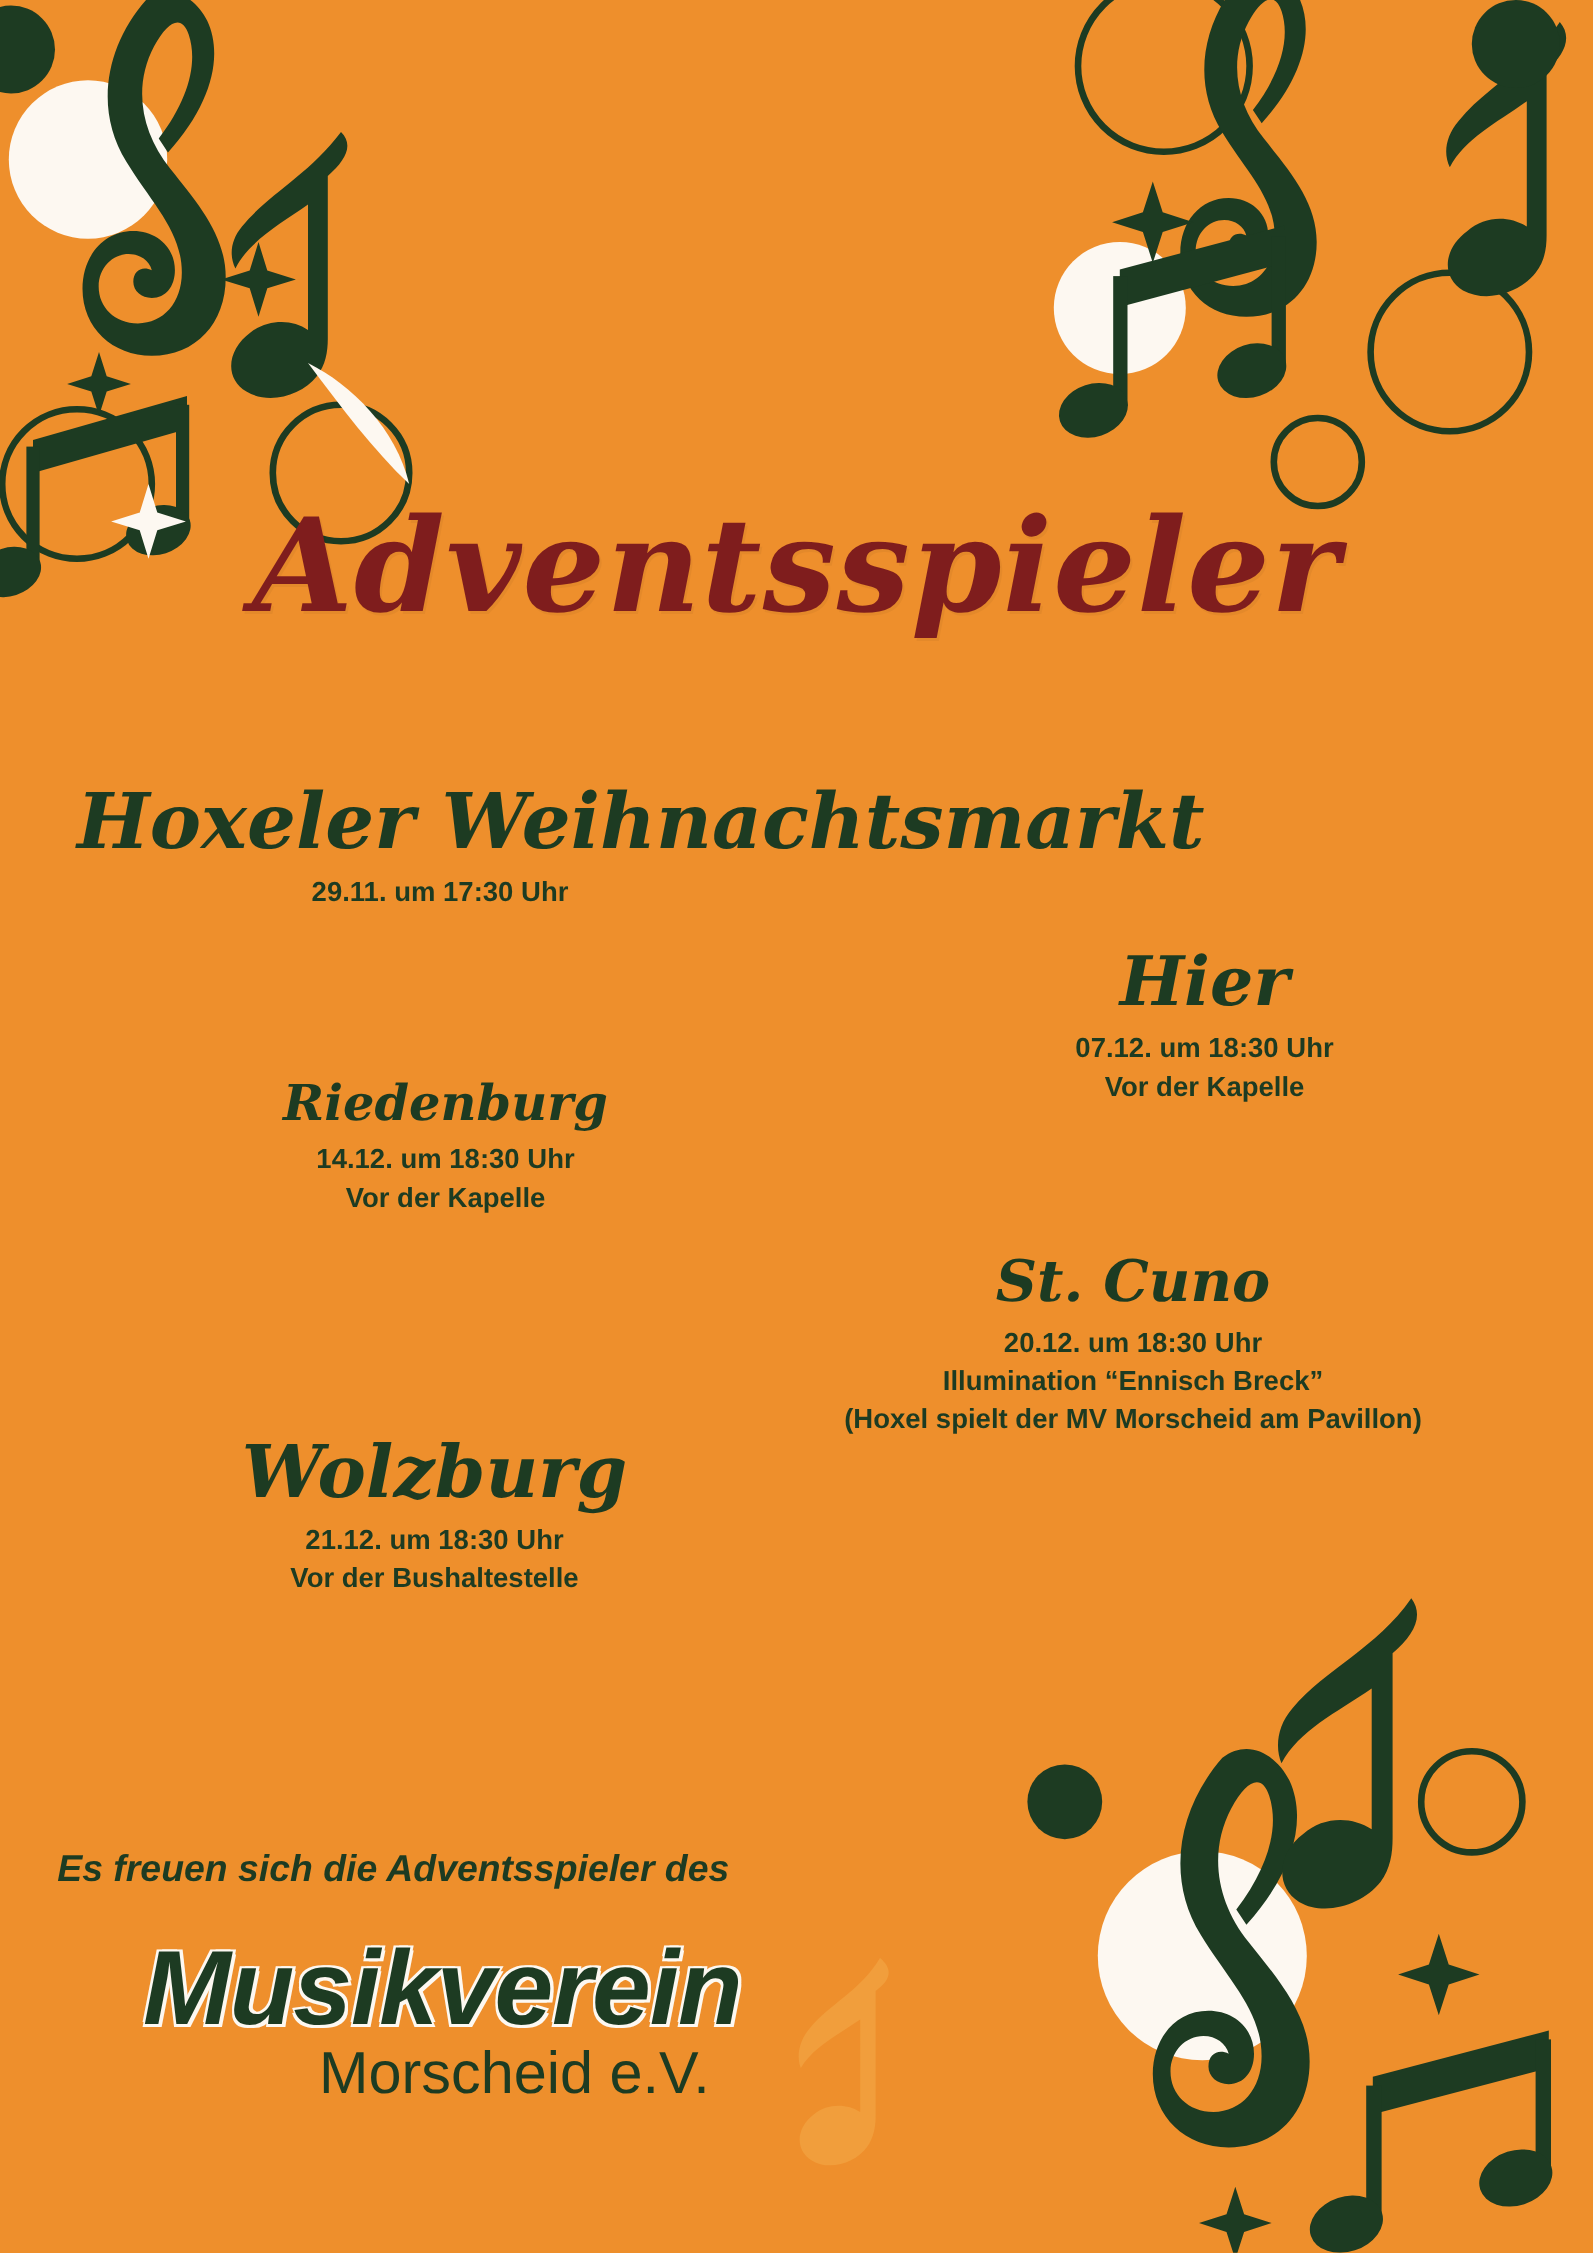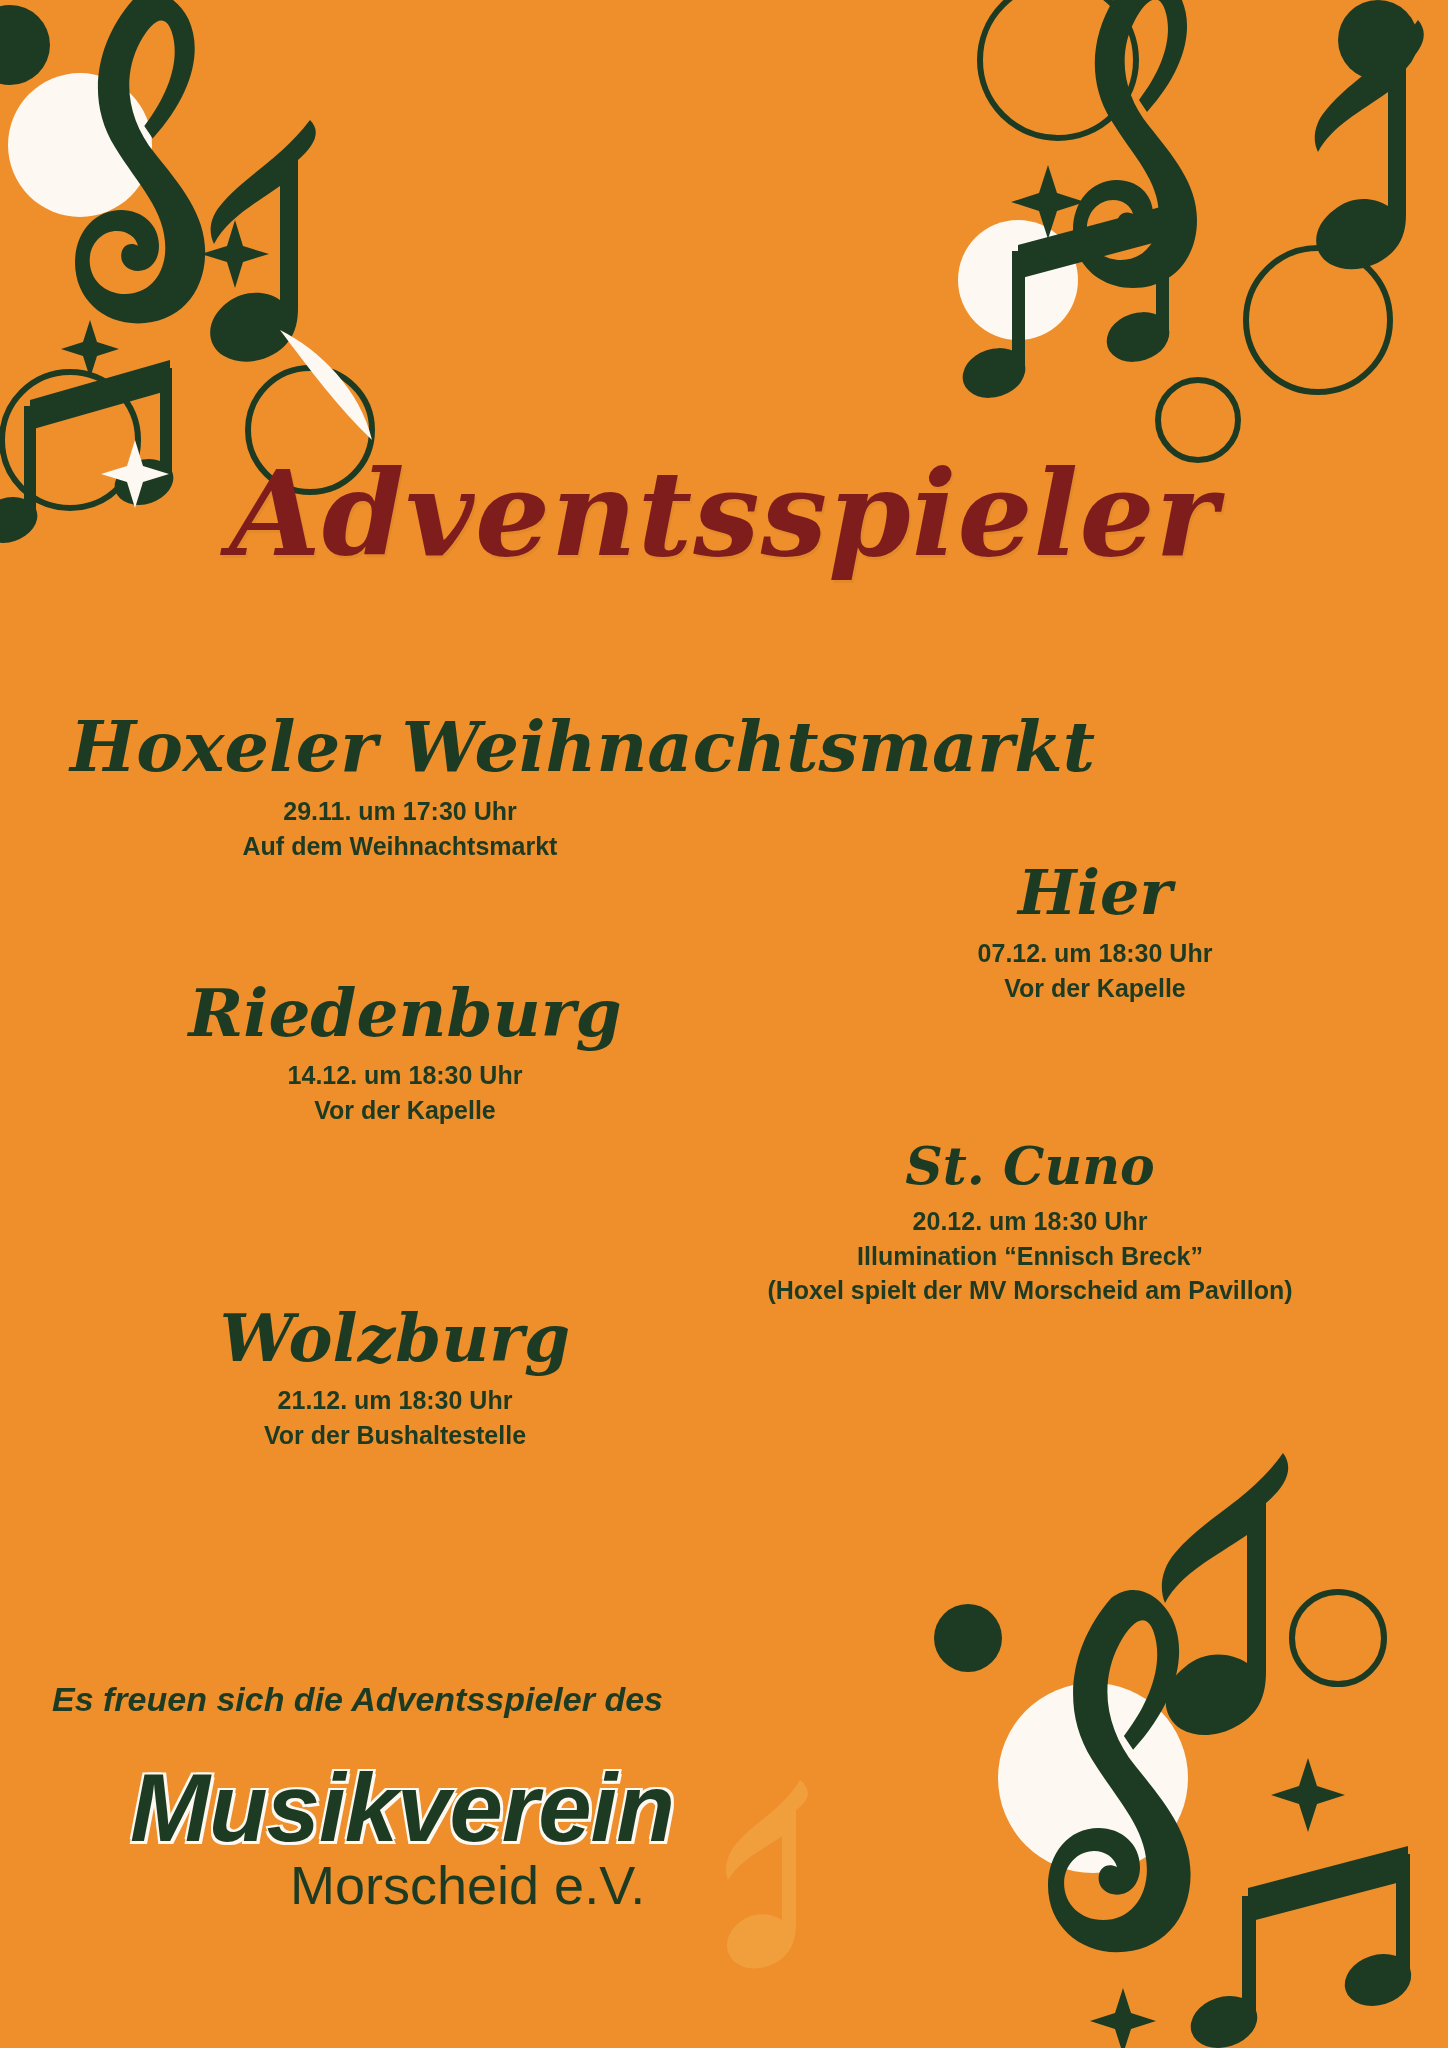"Auf dem Weihnachtsmarkt" div { html: <div>Auf dem Weihnachtsmarkt</div> -> none }
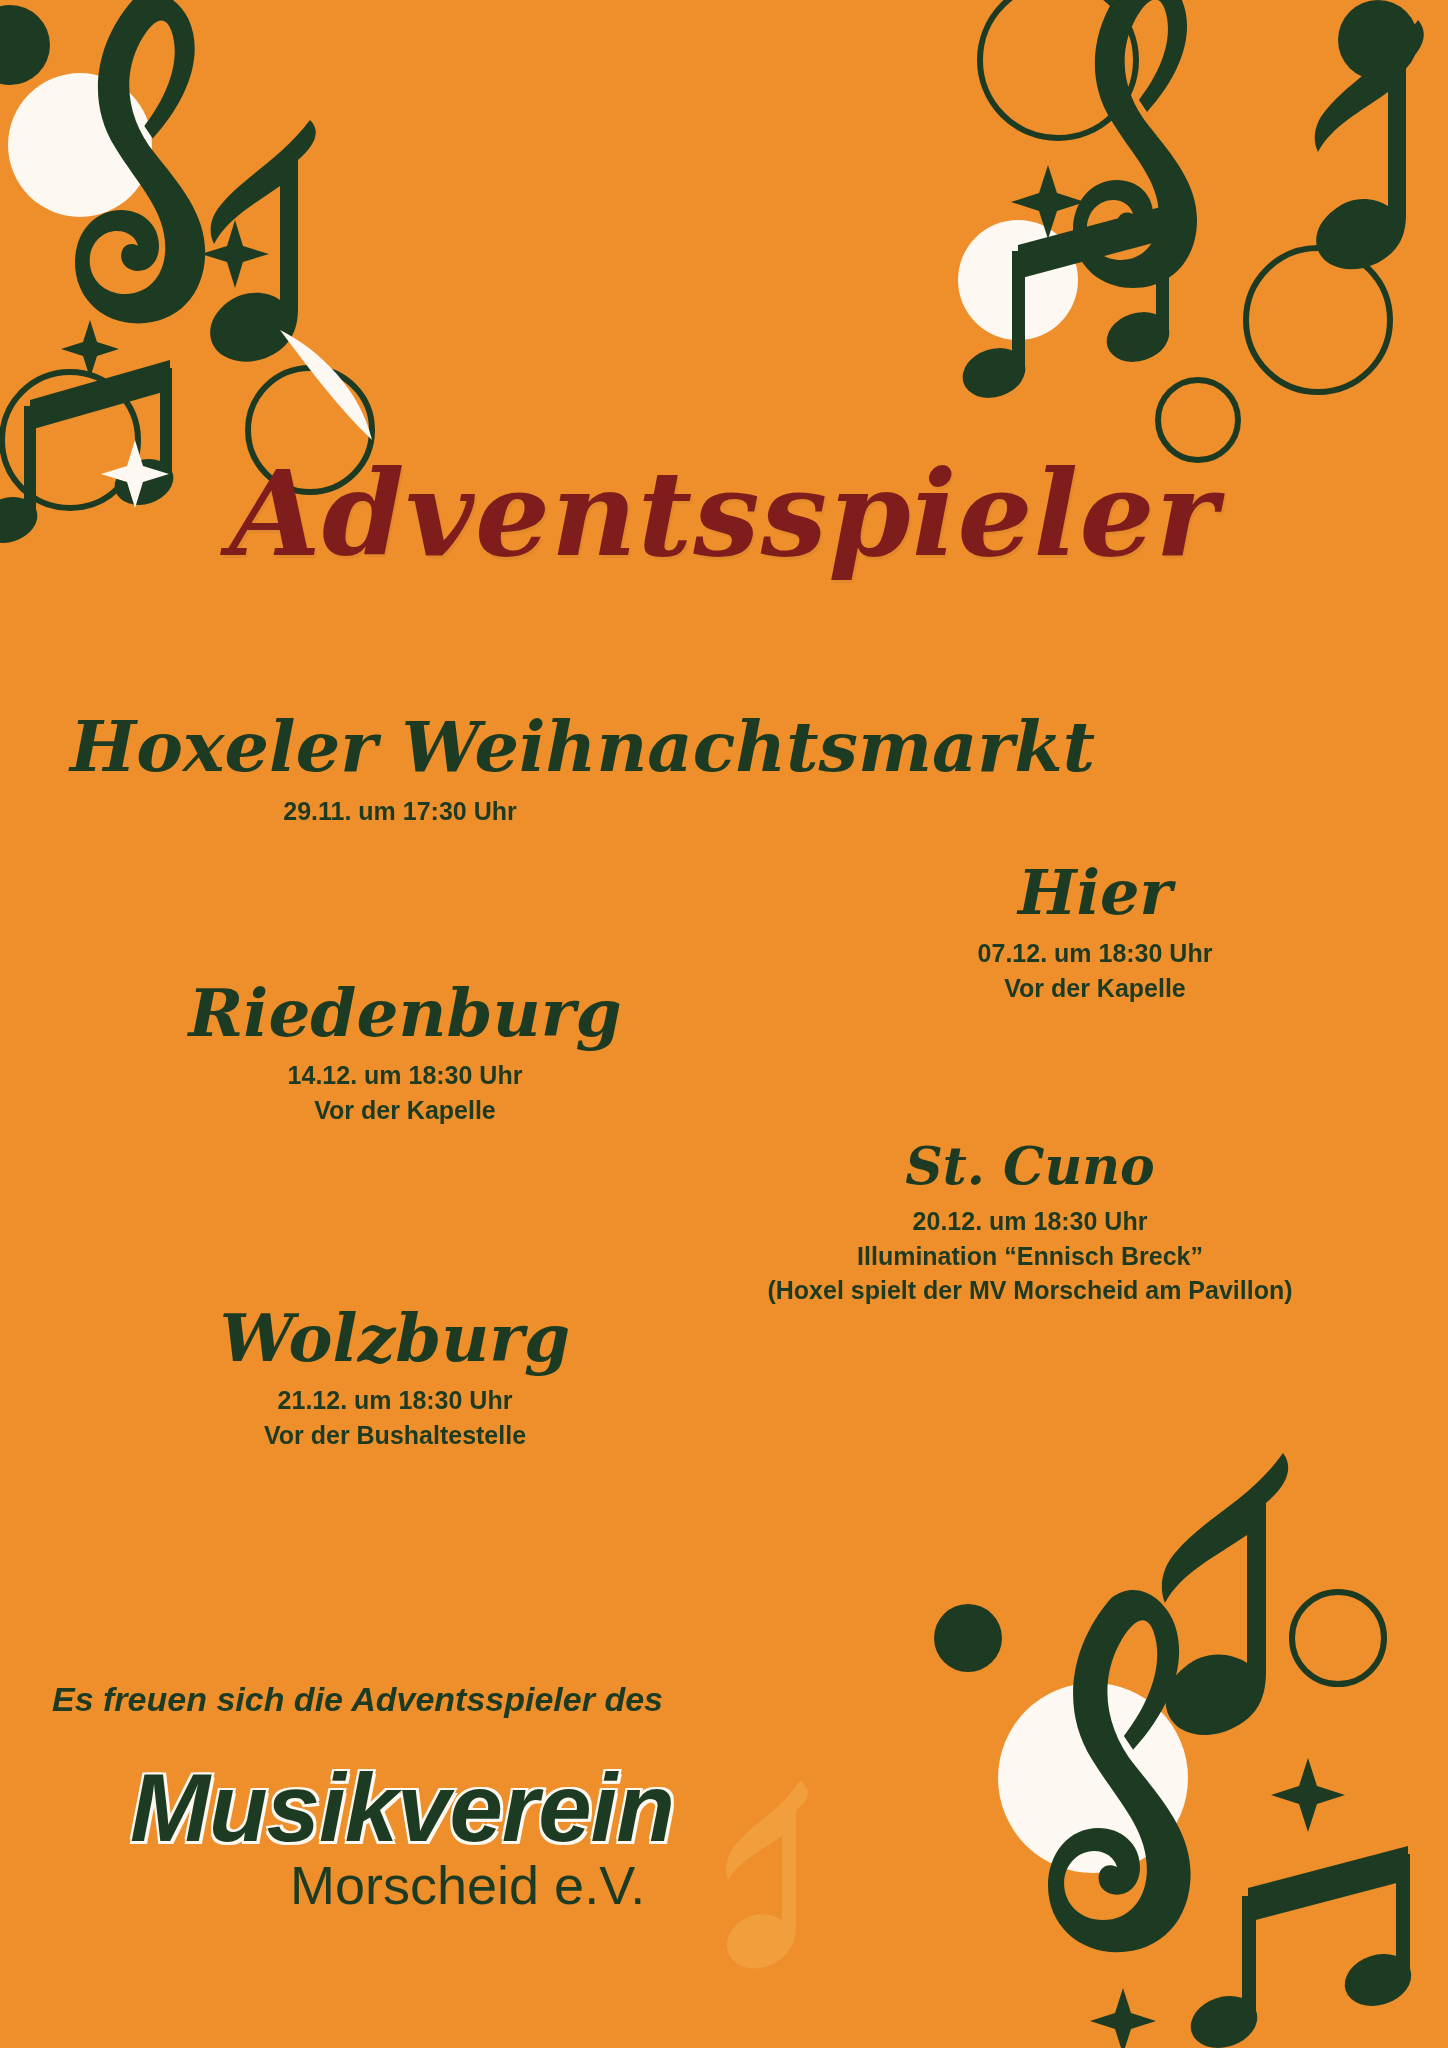"Riedenburg" #event-2 .venue { font-size: 66px -> 45px }
